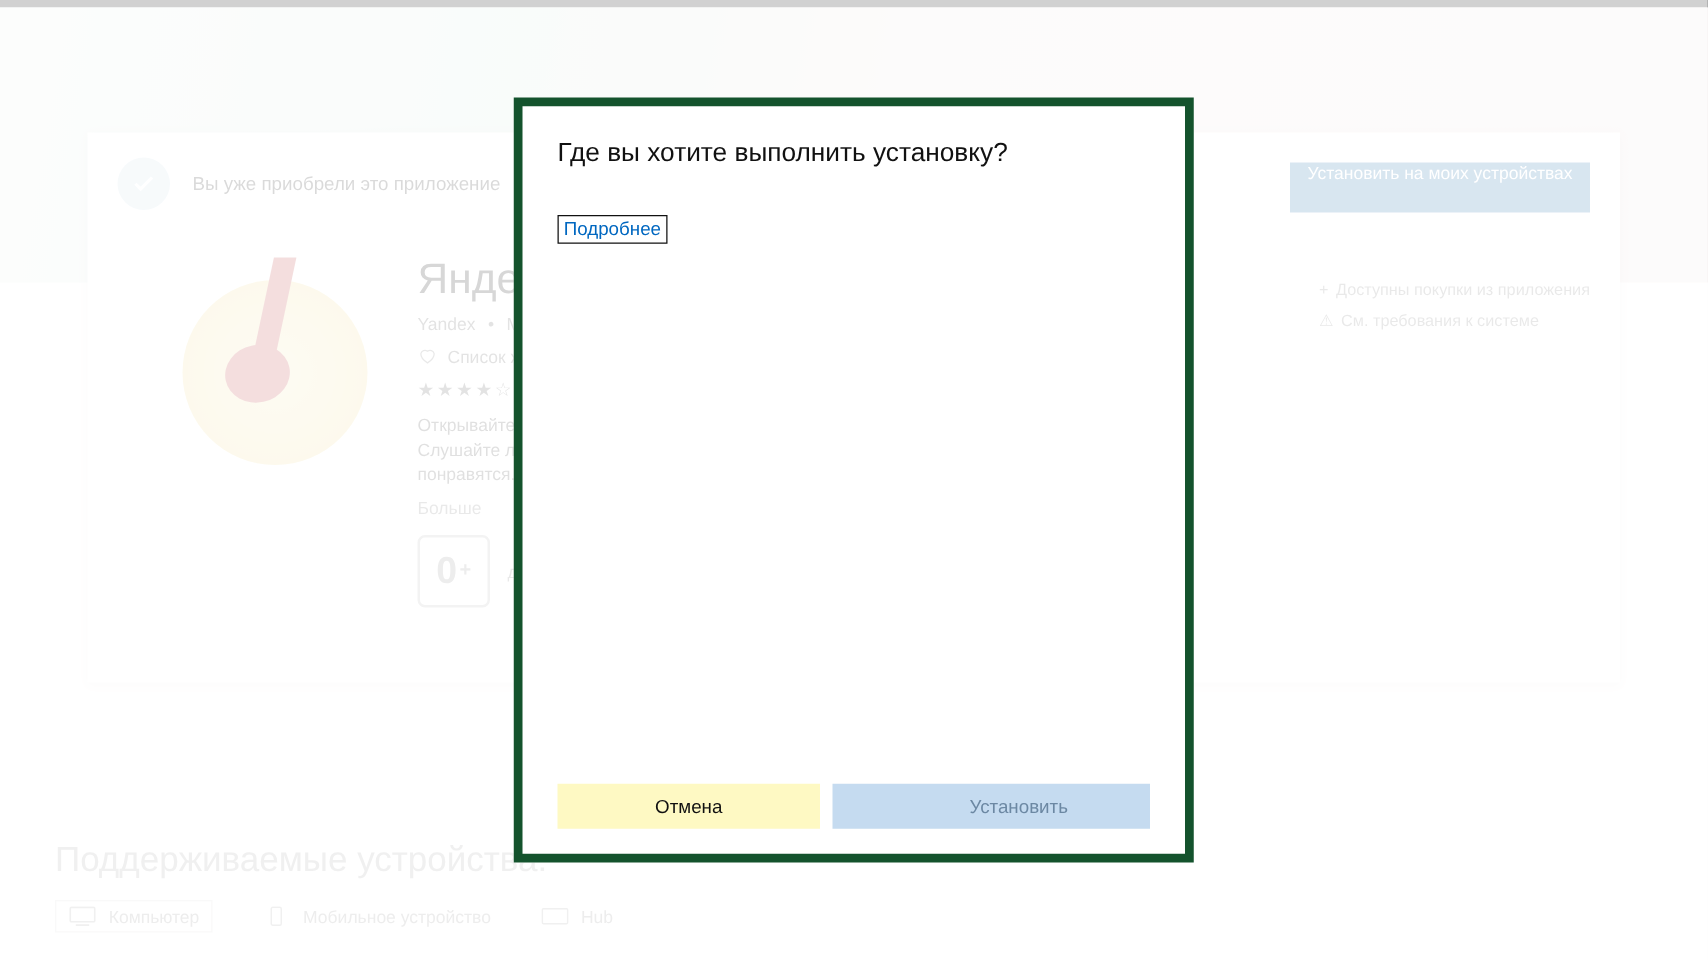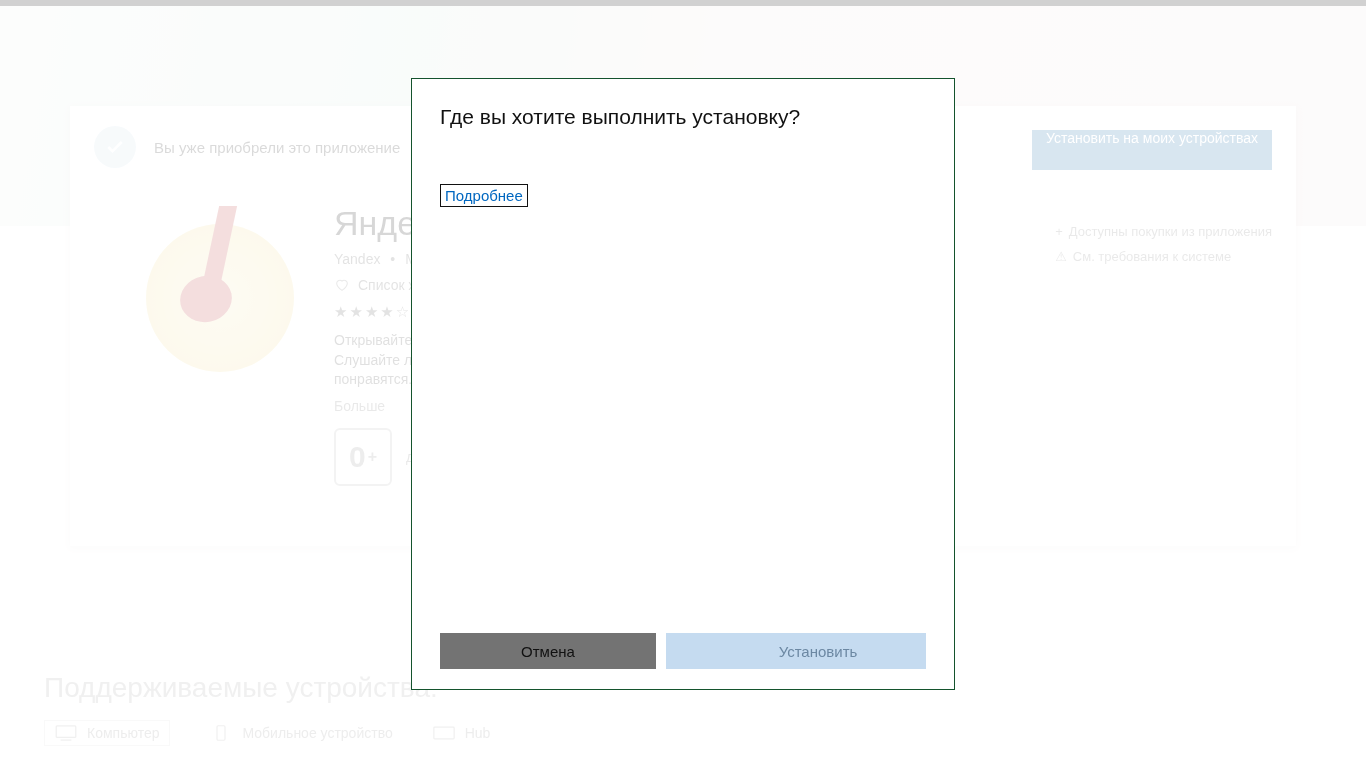"Где вы хотите выполнить установку?" .modal { border: 1px solid #14532d -> 7px solid #14532d }
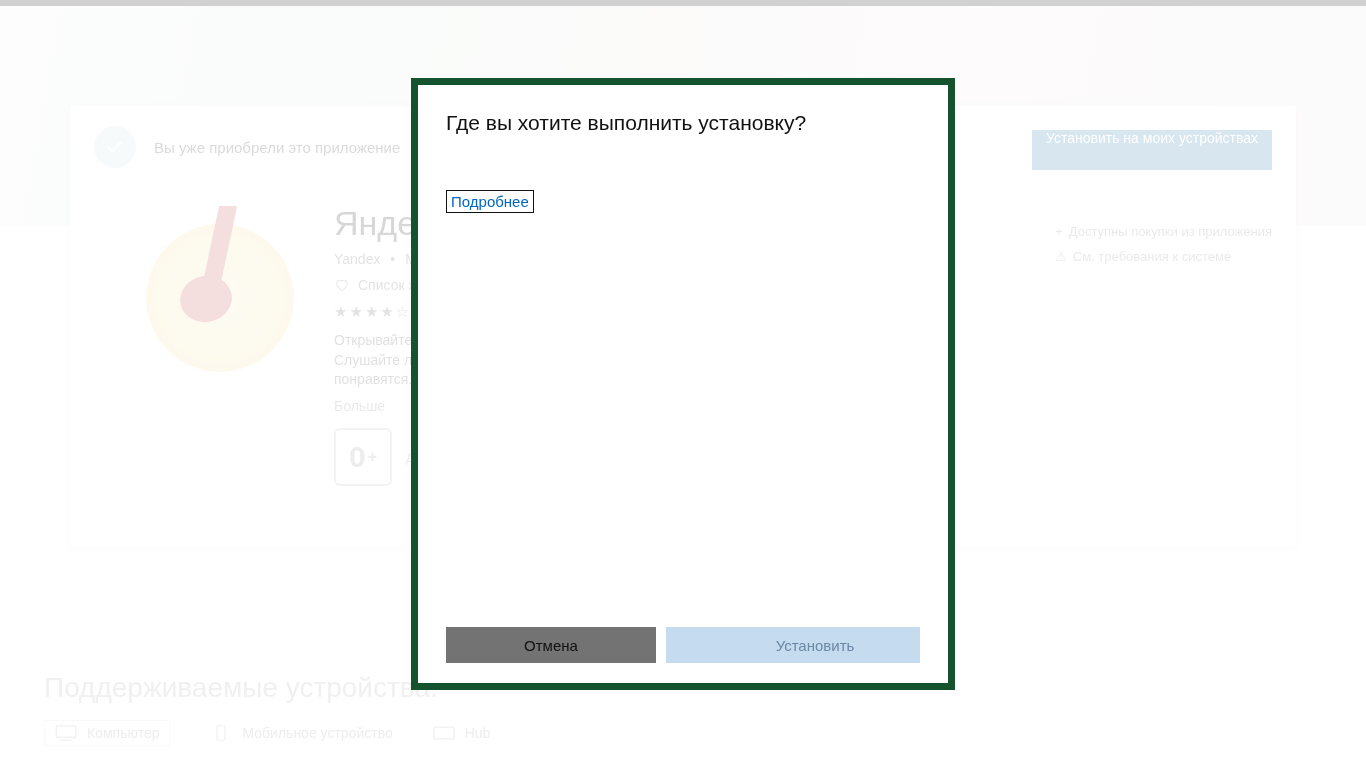"Подробнее" .learn-more { margin-top: 20px -> 2px }
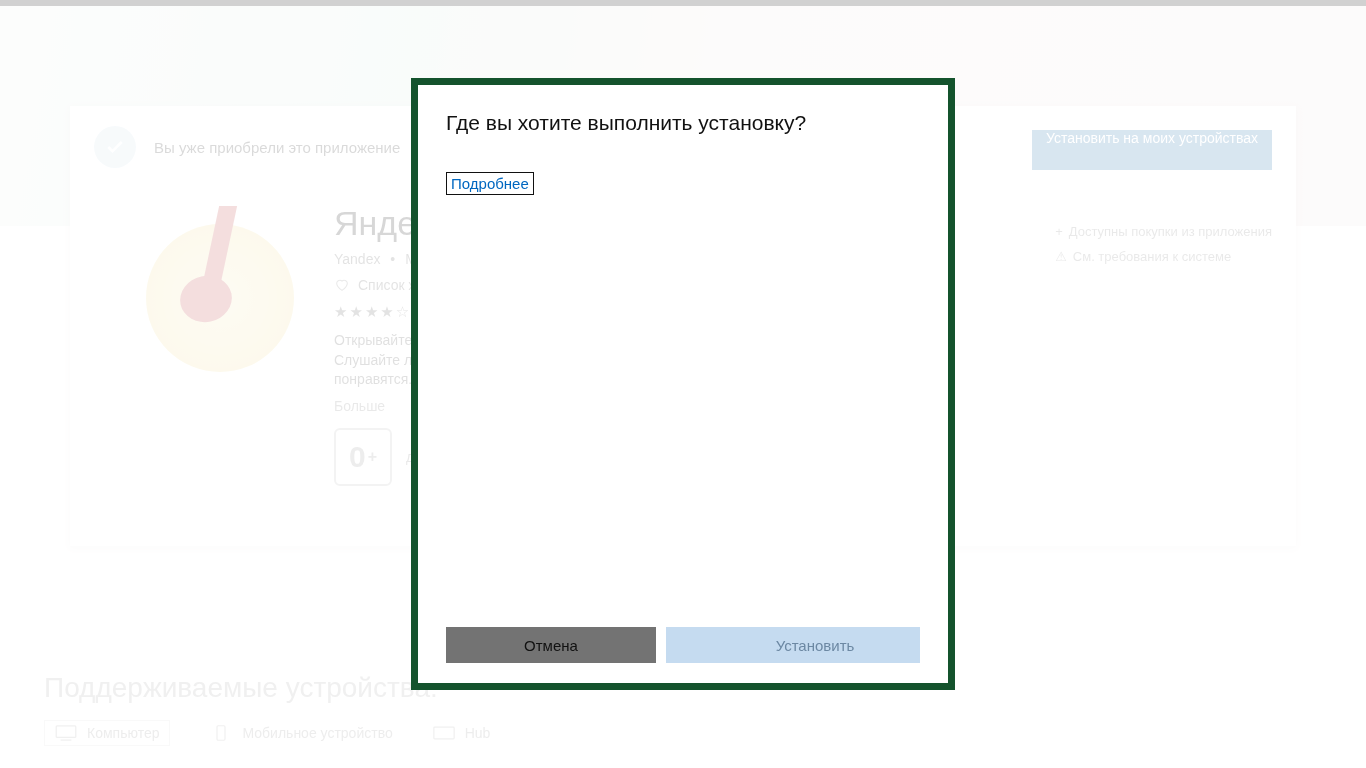"Отмена" .btn-cancel { background: #737373 -> #fef9c3 }
